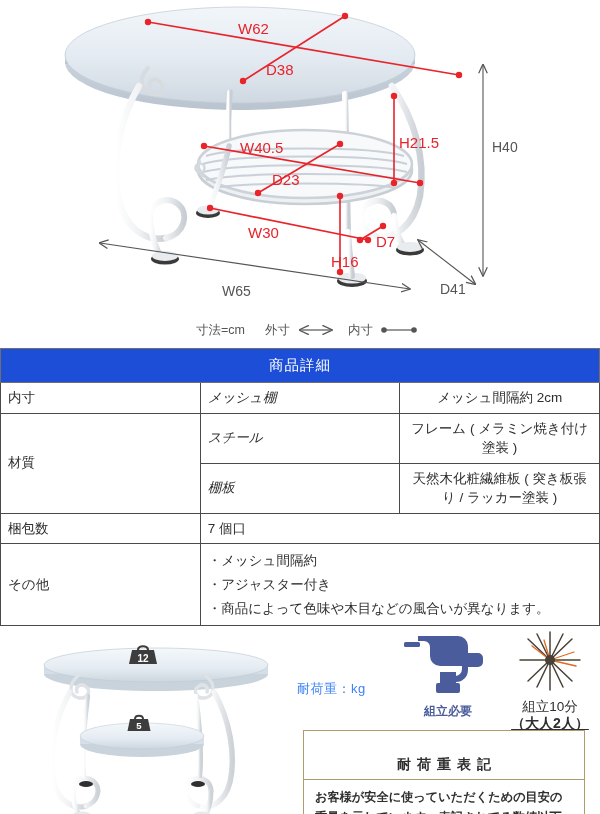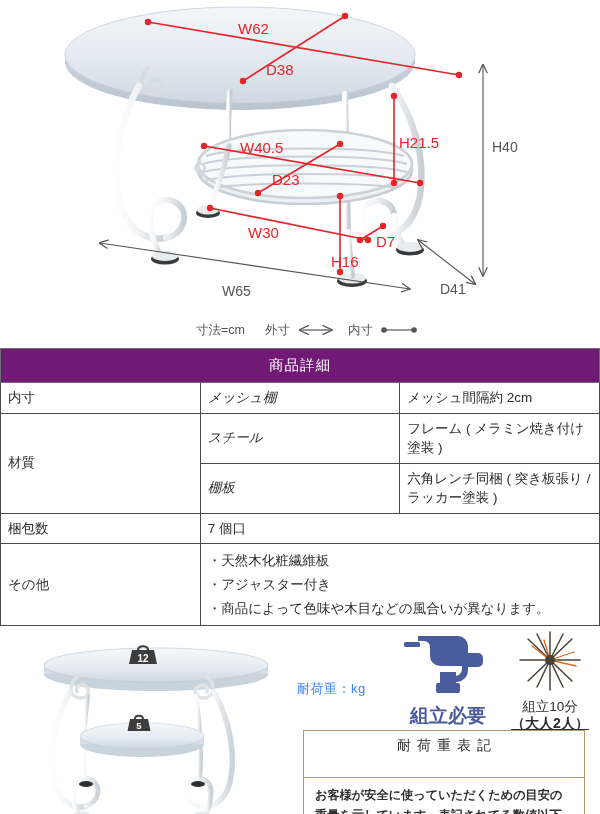"商品詳細" table.spec th.spec-head { background: #701a75 -> #1d4ed8 }
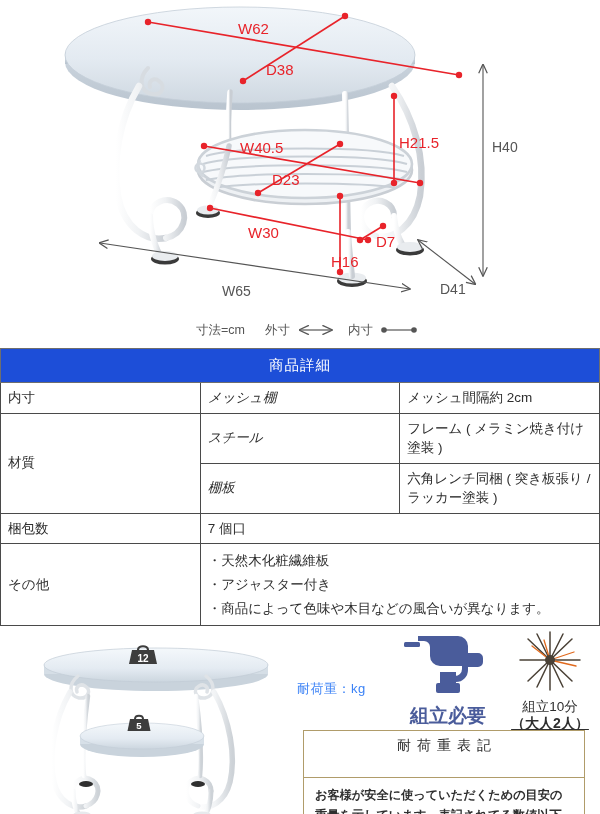"メッシュ間隔約 2cm" td.col-c { text-align: left -> center }
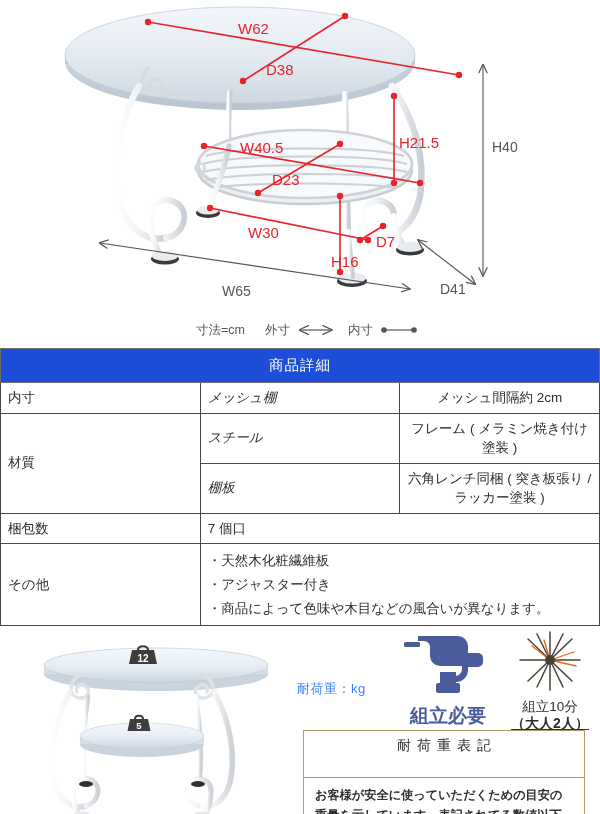"六角レンチ同梱 ( 突き板張り / ラッカー塗装" td.col-c { text: 六角レンチ同梱 -> 天然木化粧繊維板 }
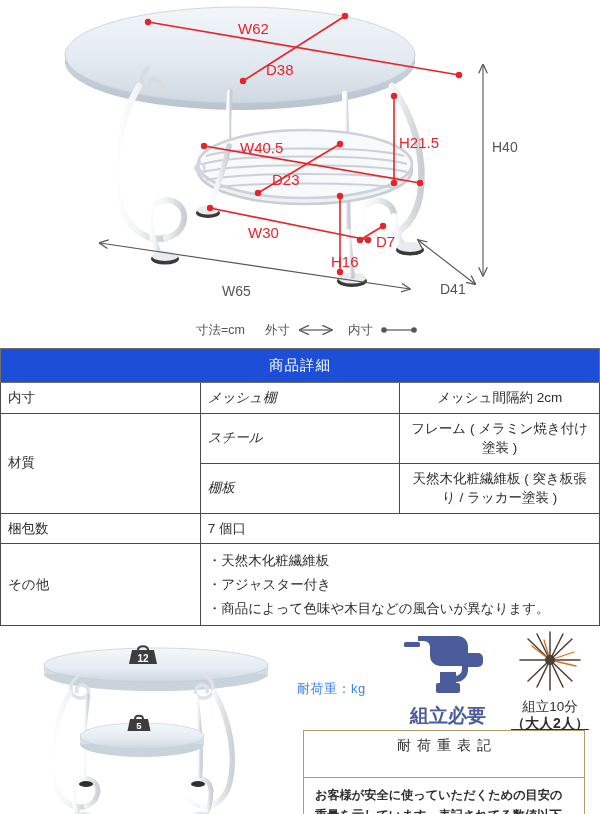"・天然木化粧繊維板" span.other-line { text: 天然木化粧繊維板 -> メッシュ間隔約 }
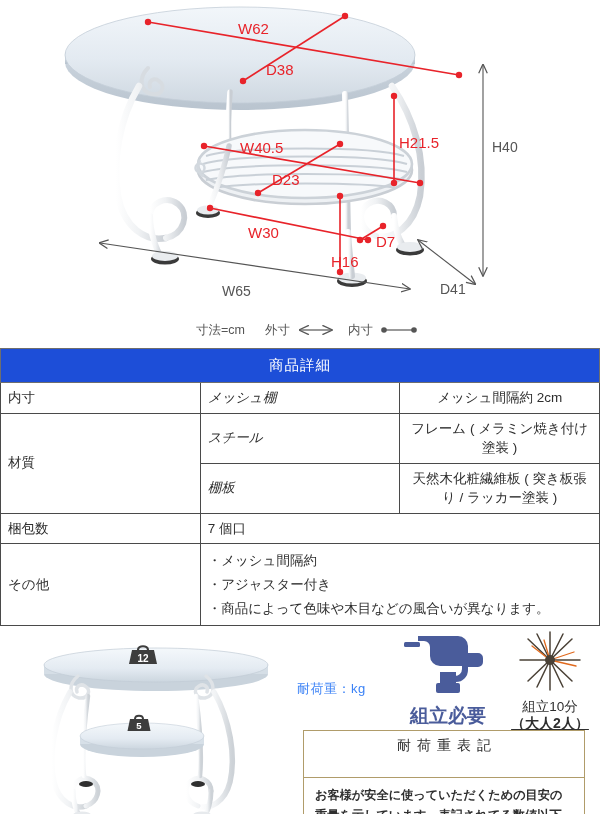"組立必要" .icon-caption-blue { font-size: 19px -> 12px }
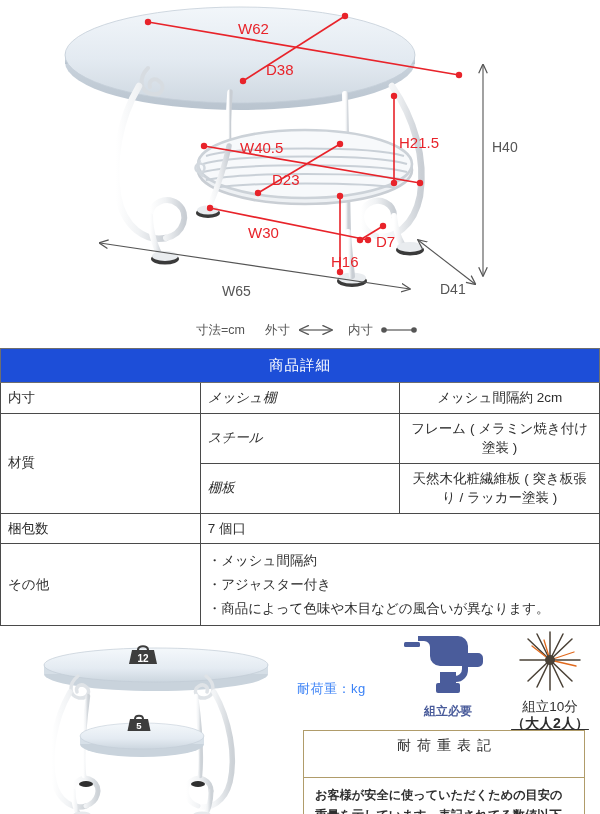"耐荷重表記" #caution-title { font-weight: normal -> bold; margin-top: none -> 19px; padding: 6px 0 22px 0 -> 6px 0 5px 0 }
